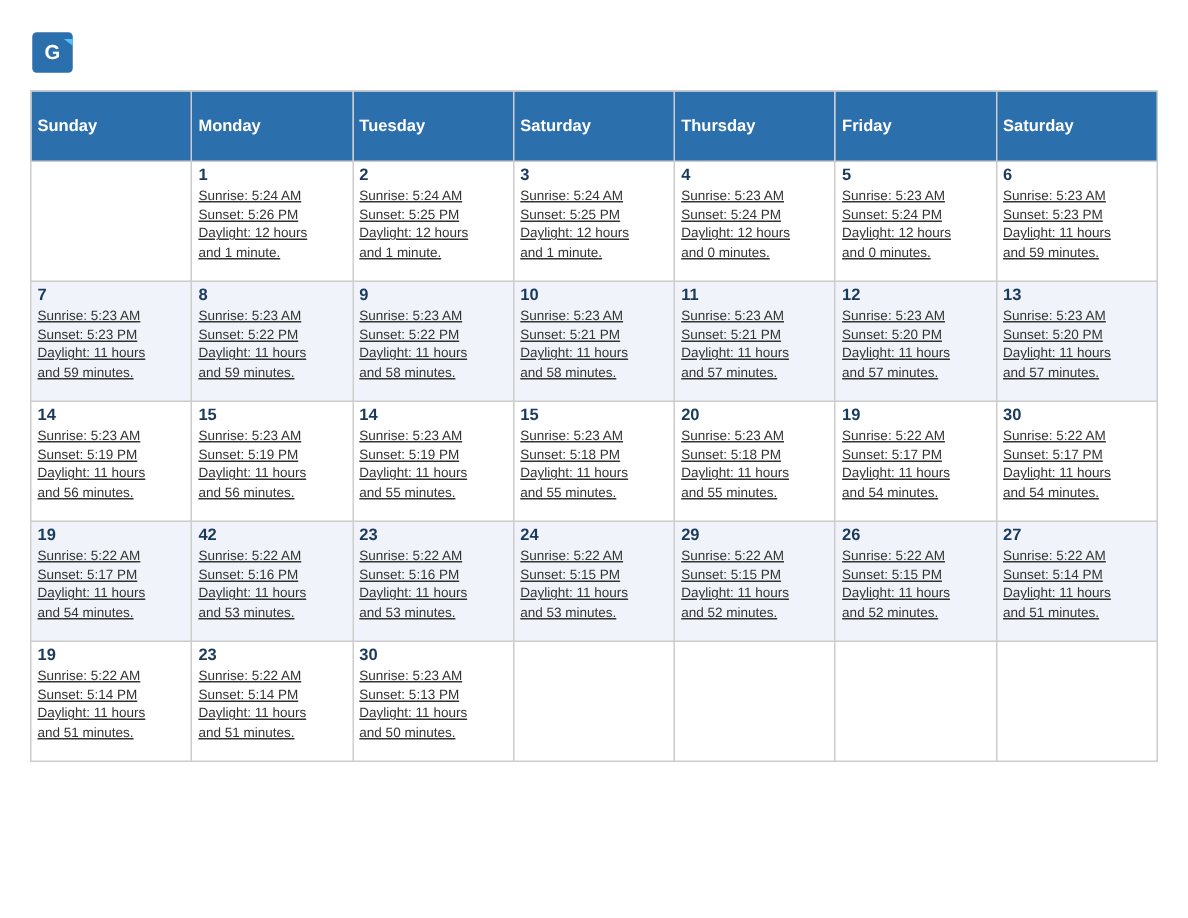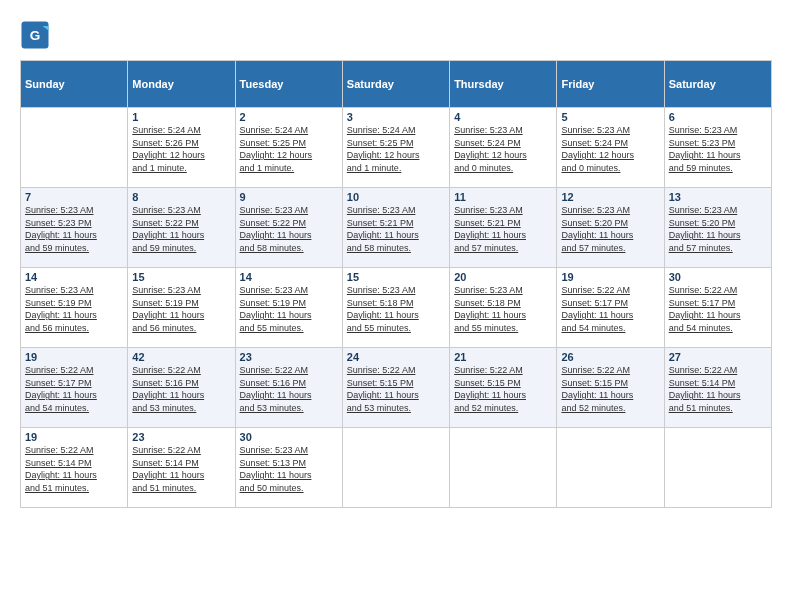"21" span.day-num { text: 21 -> 29 }
